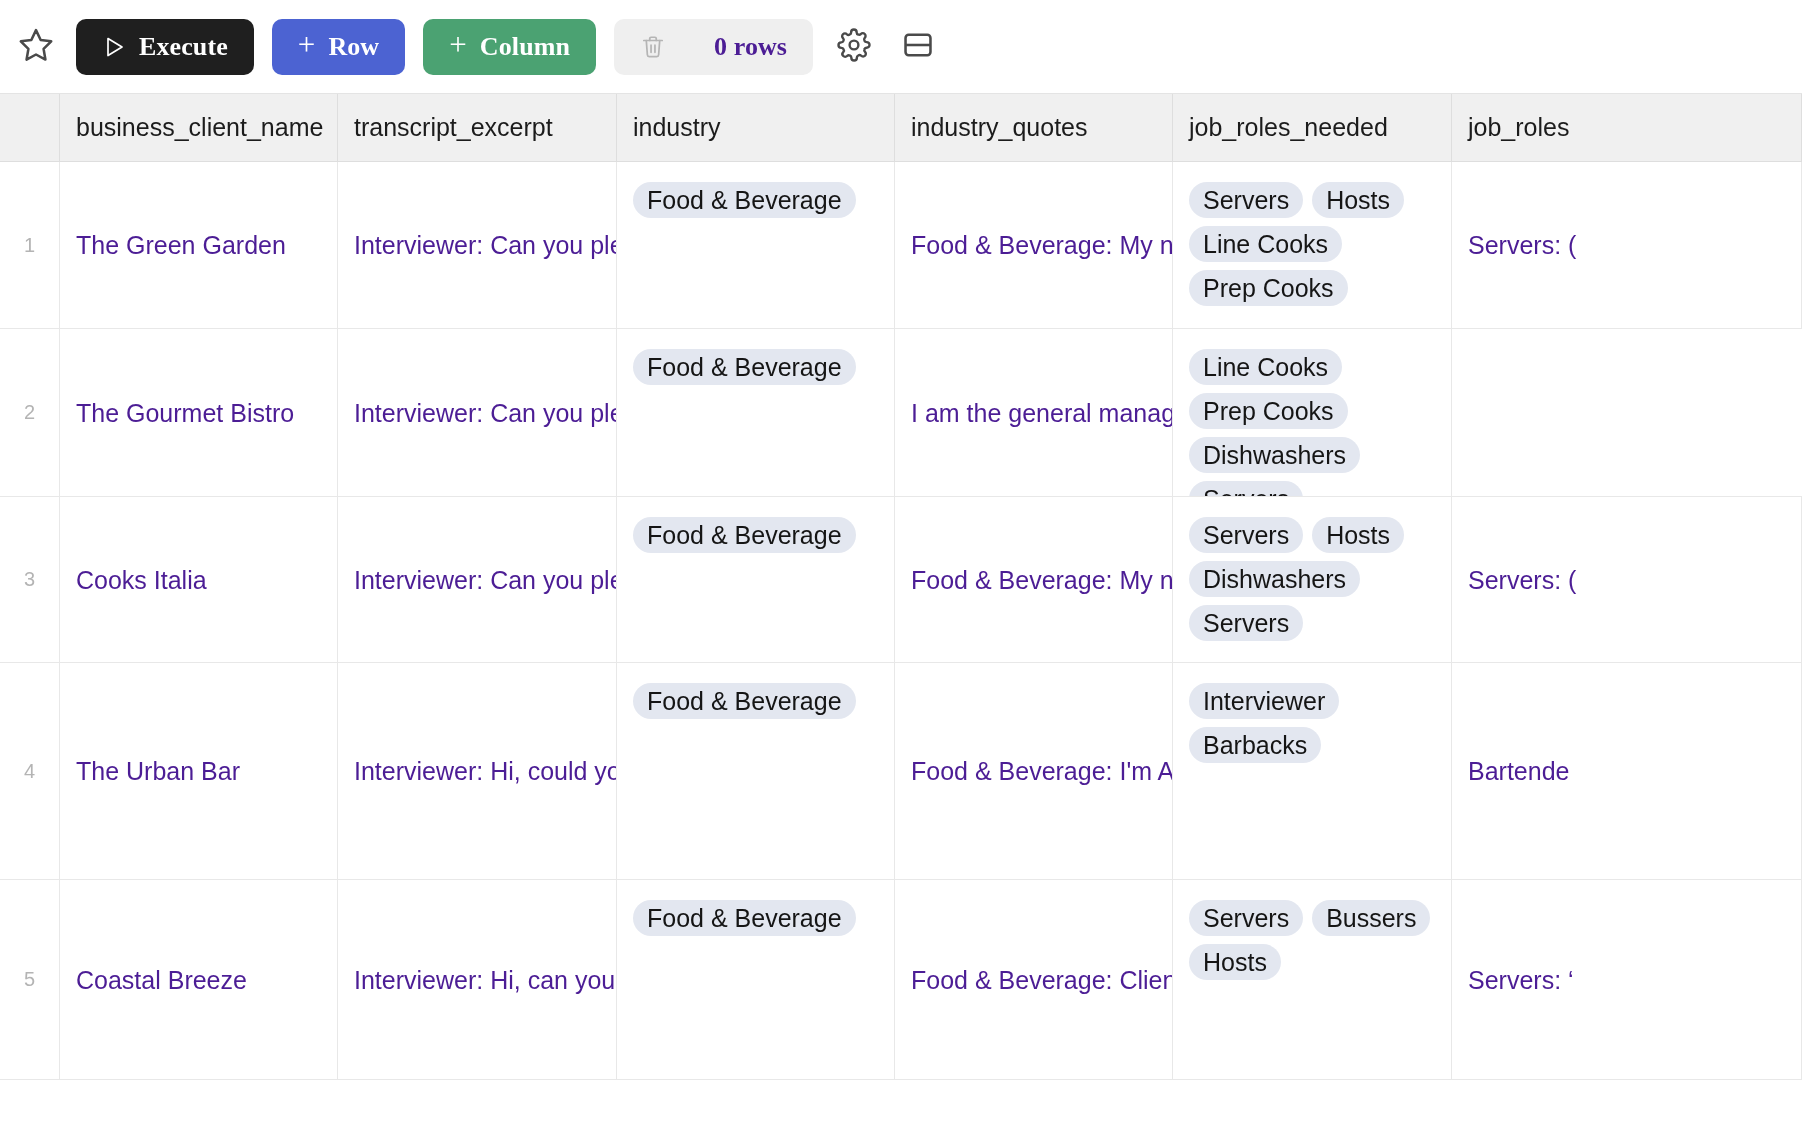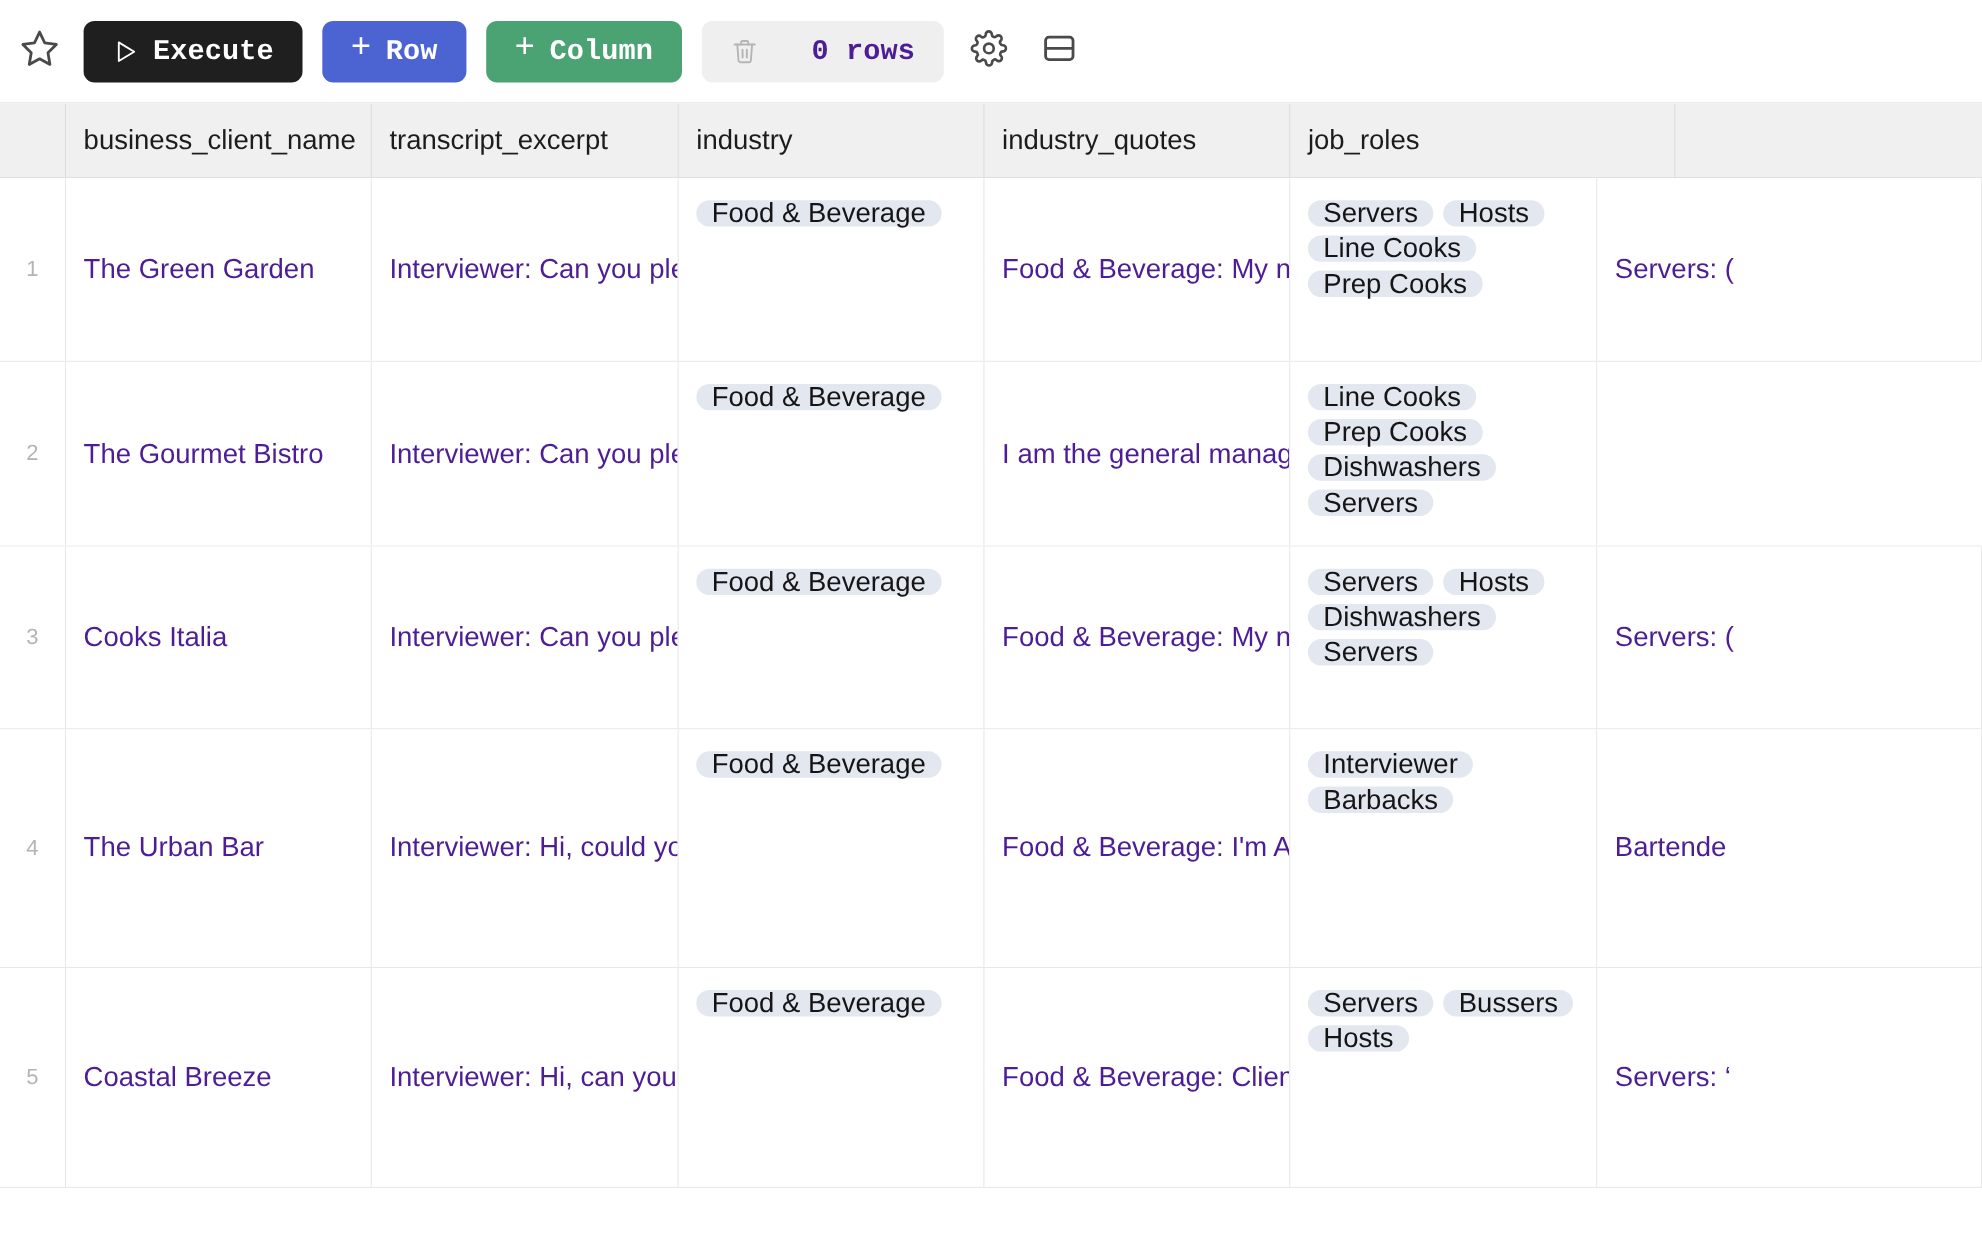"Execute" .btn { font-family: Liberation Mono, monospace -> Liberation Serif, serif }
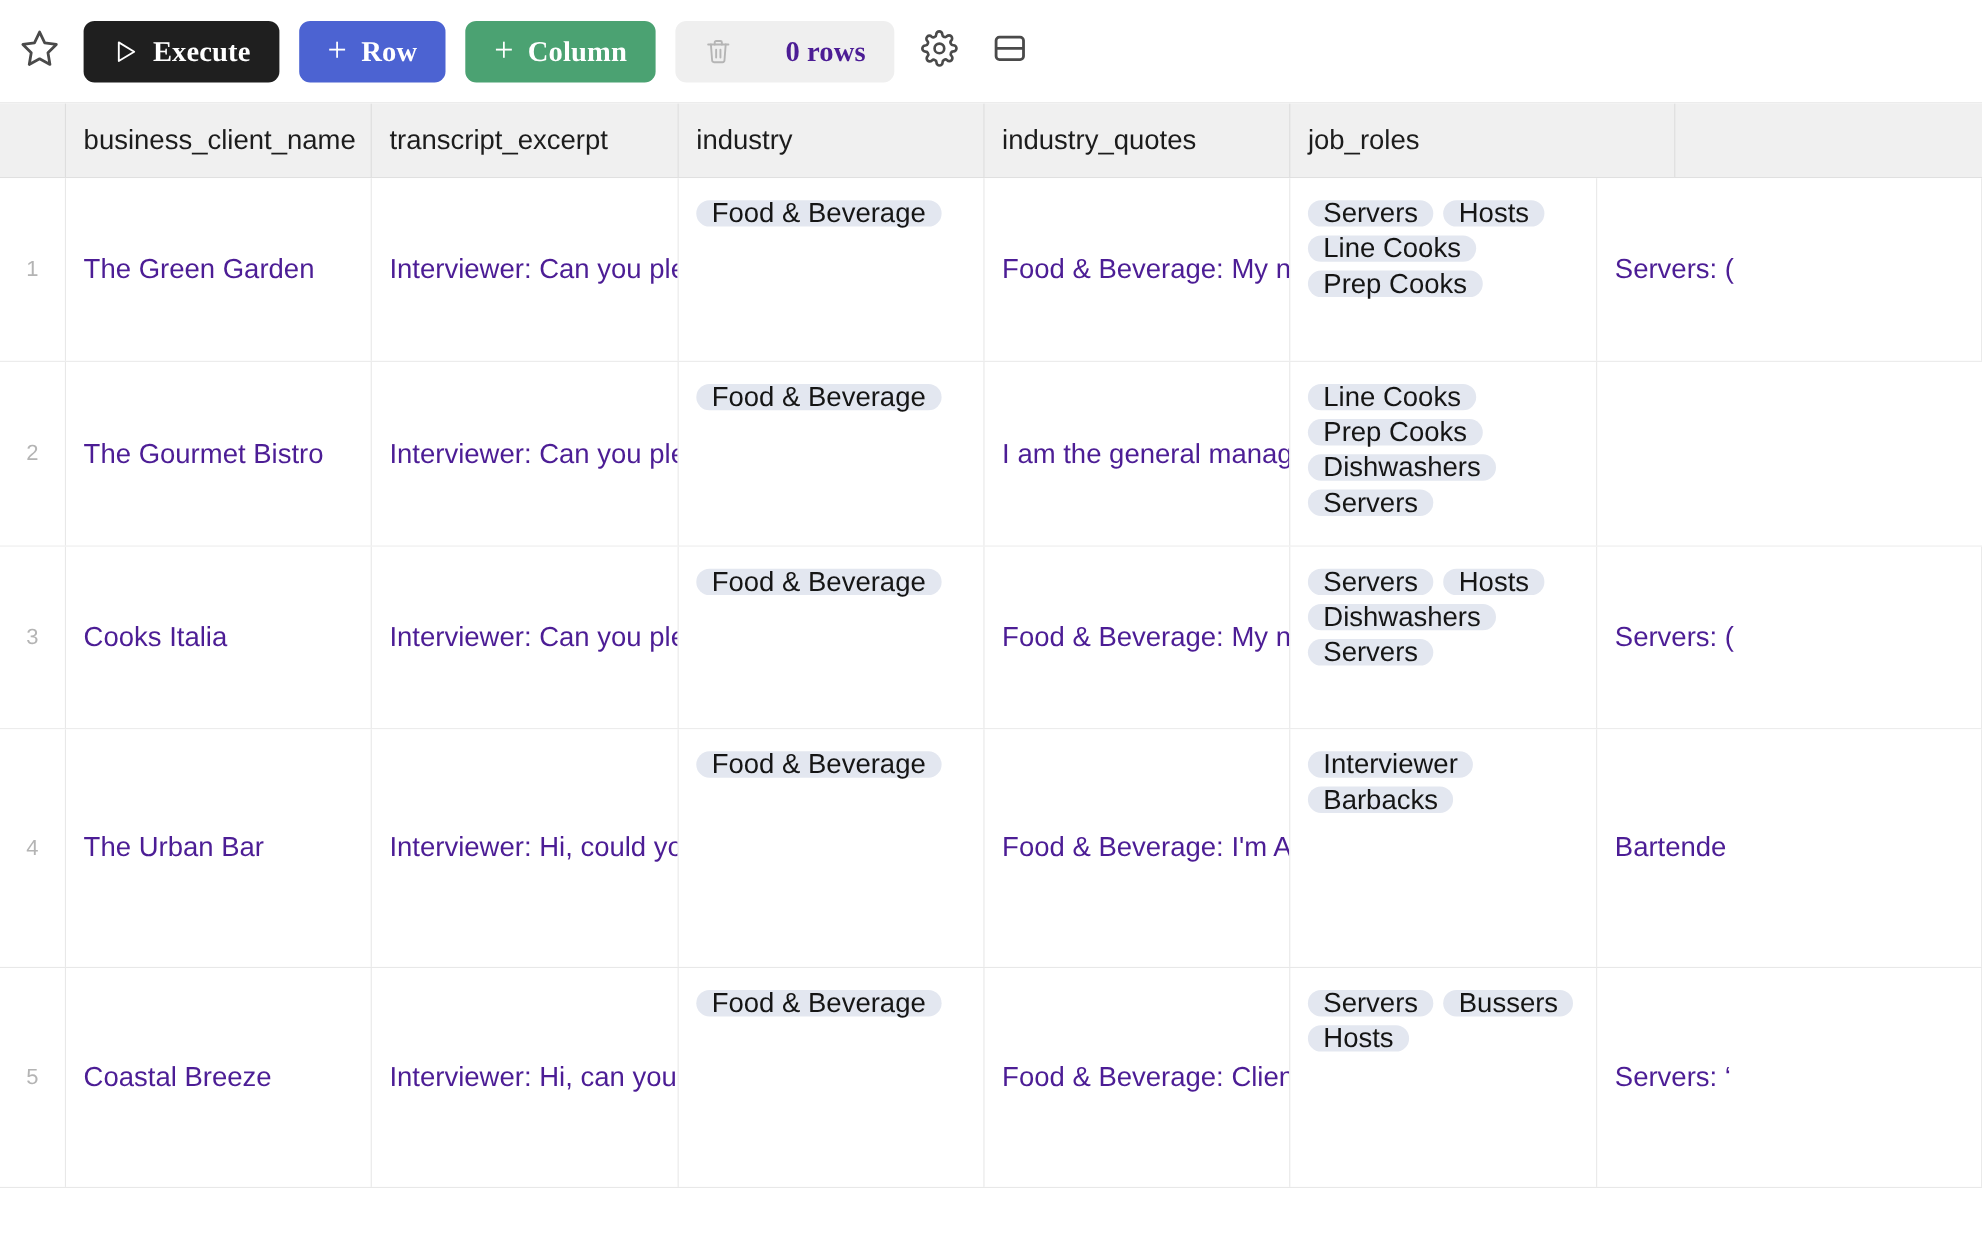"job_roles_needed" div.col-head { html: none -> <div> <span>job_roles_needed</span> </div> }
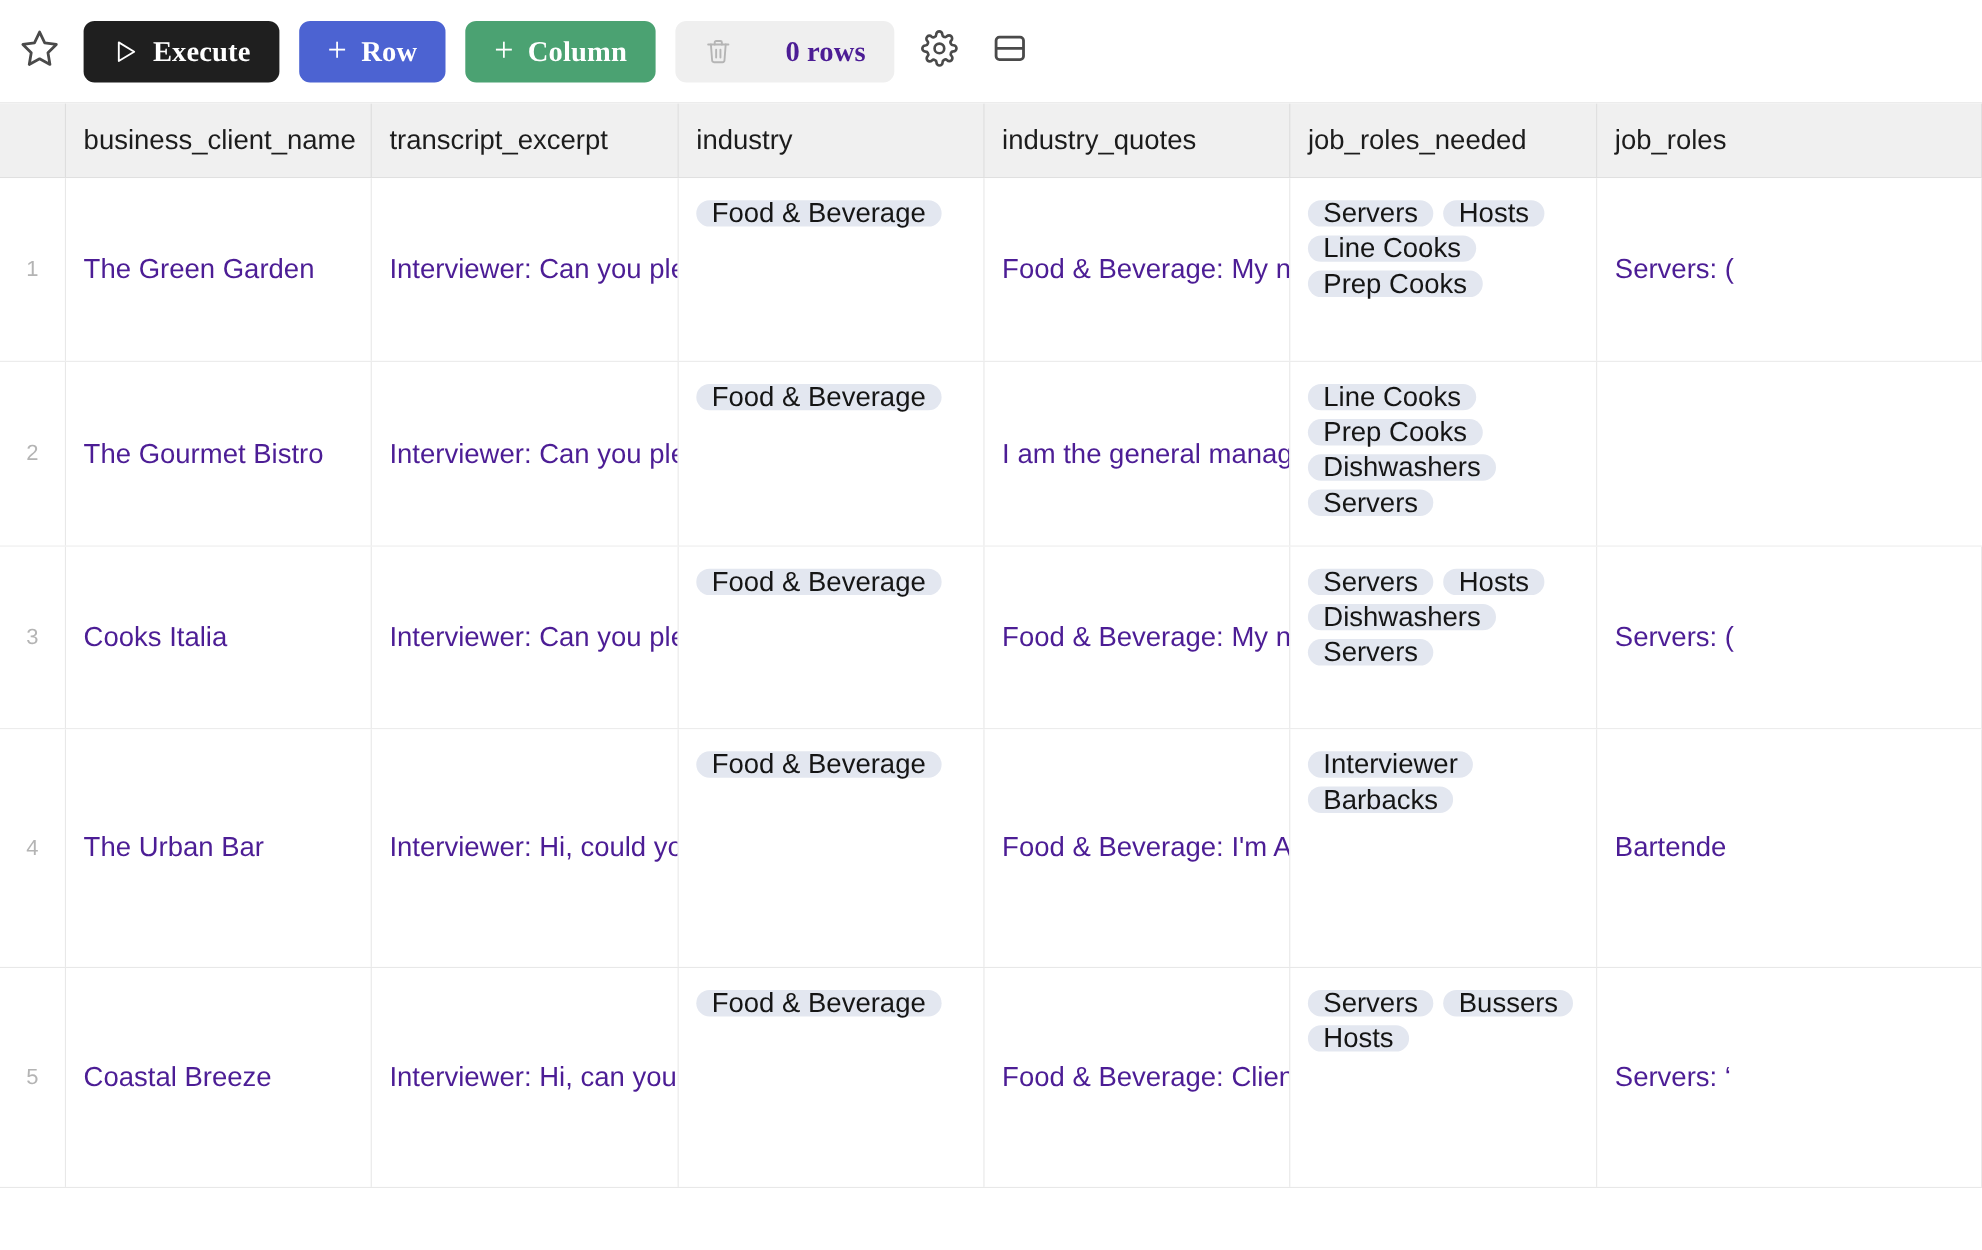"Food & Beverage" .tag { height: 24px -> 36px }
